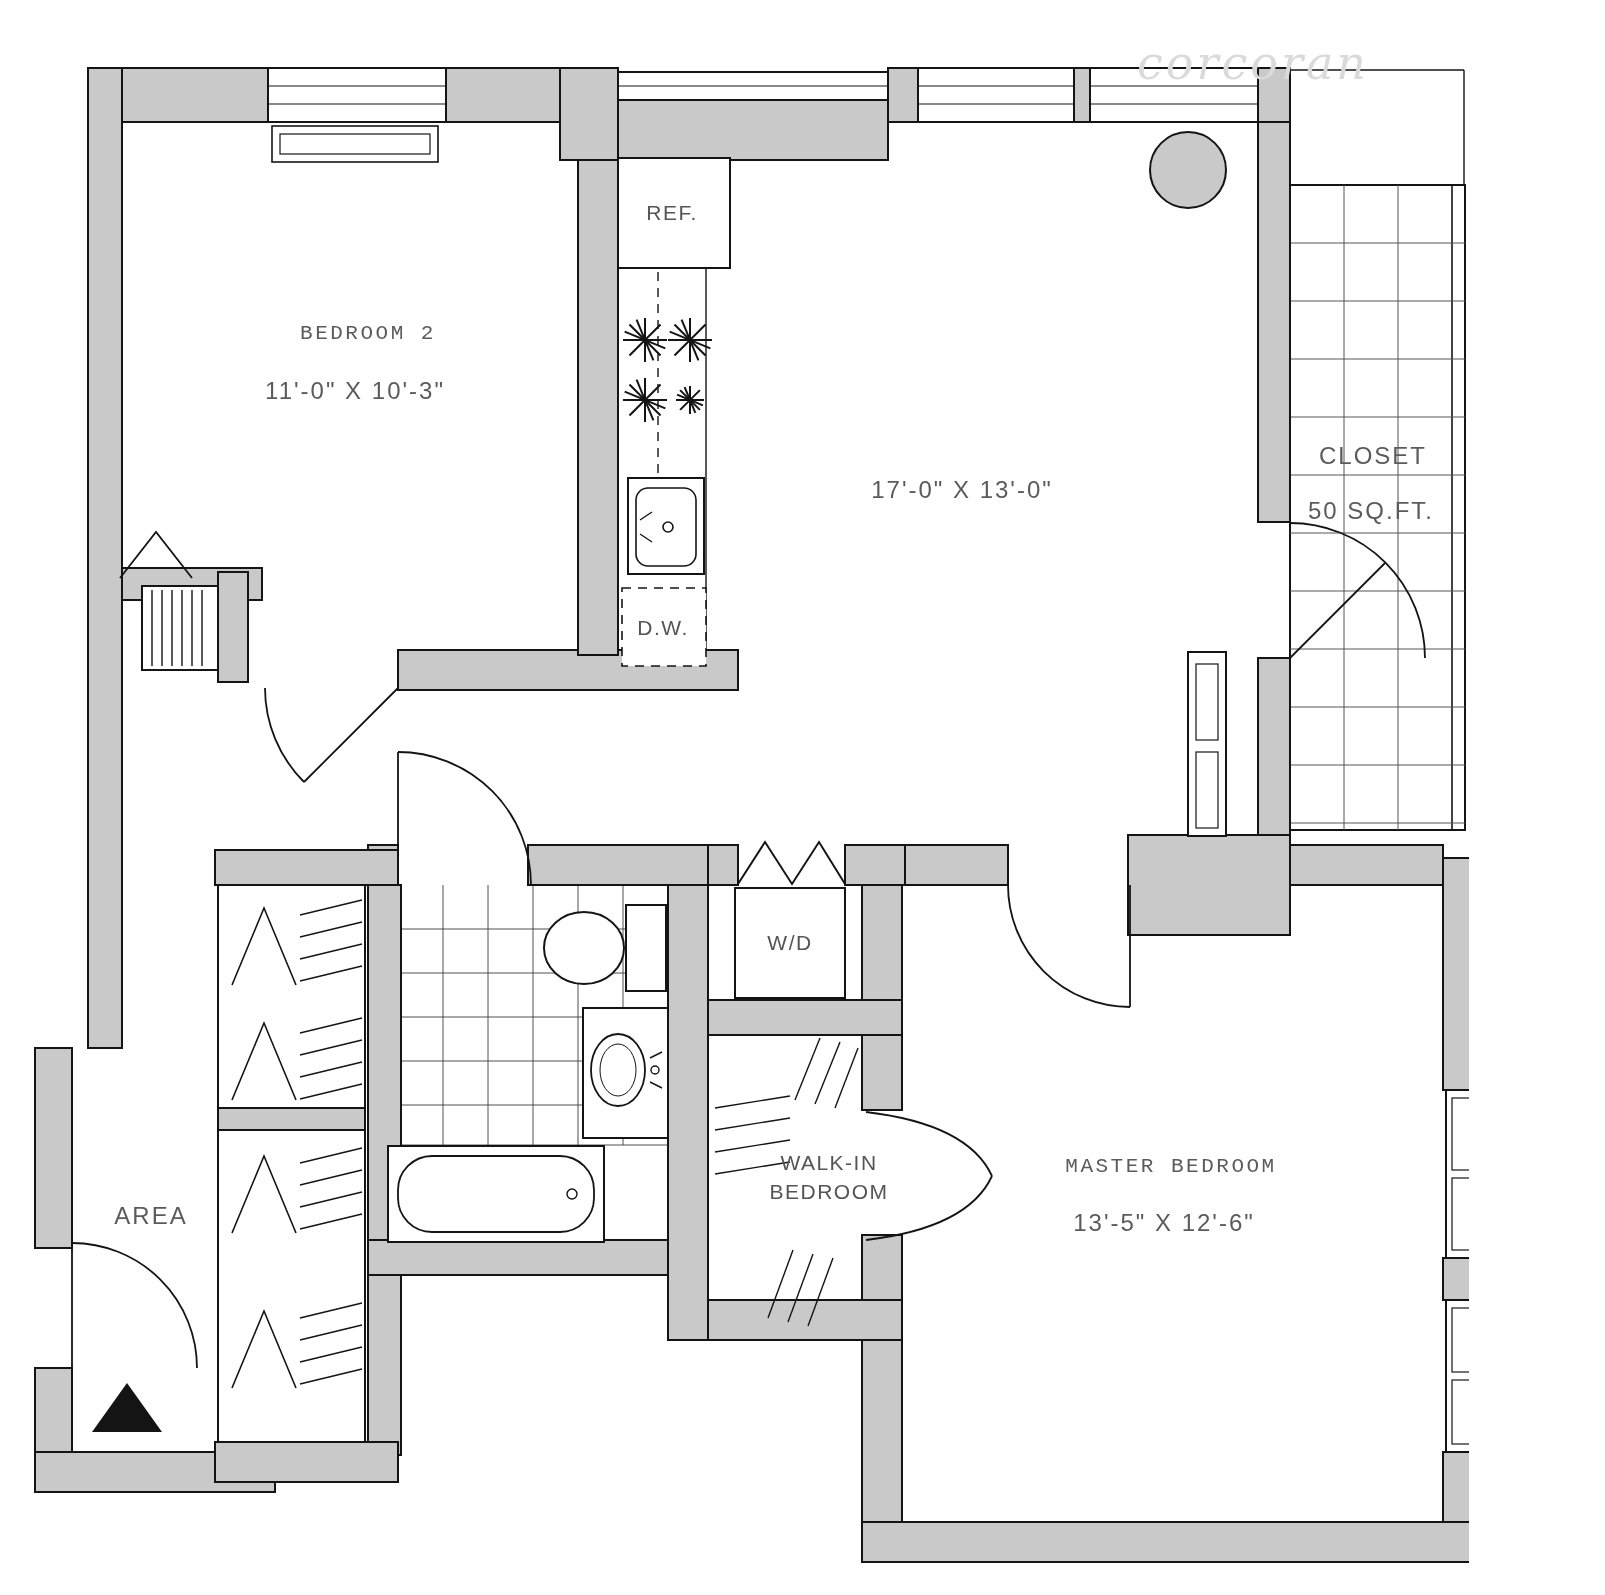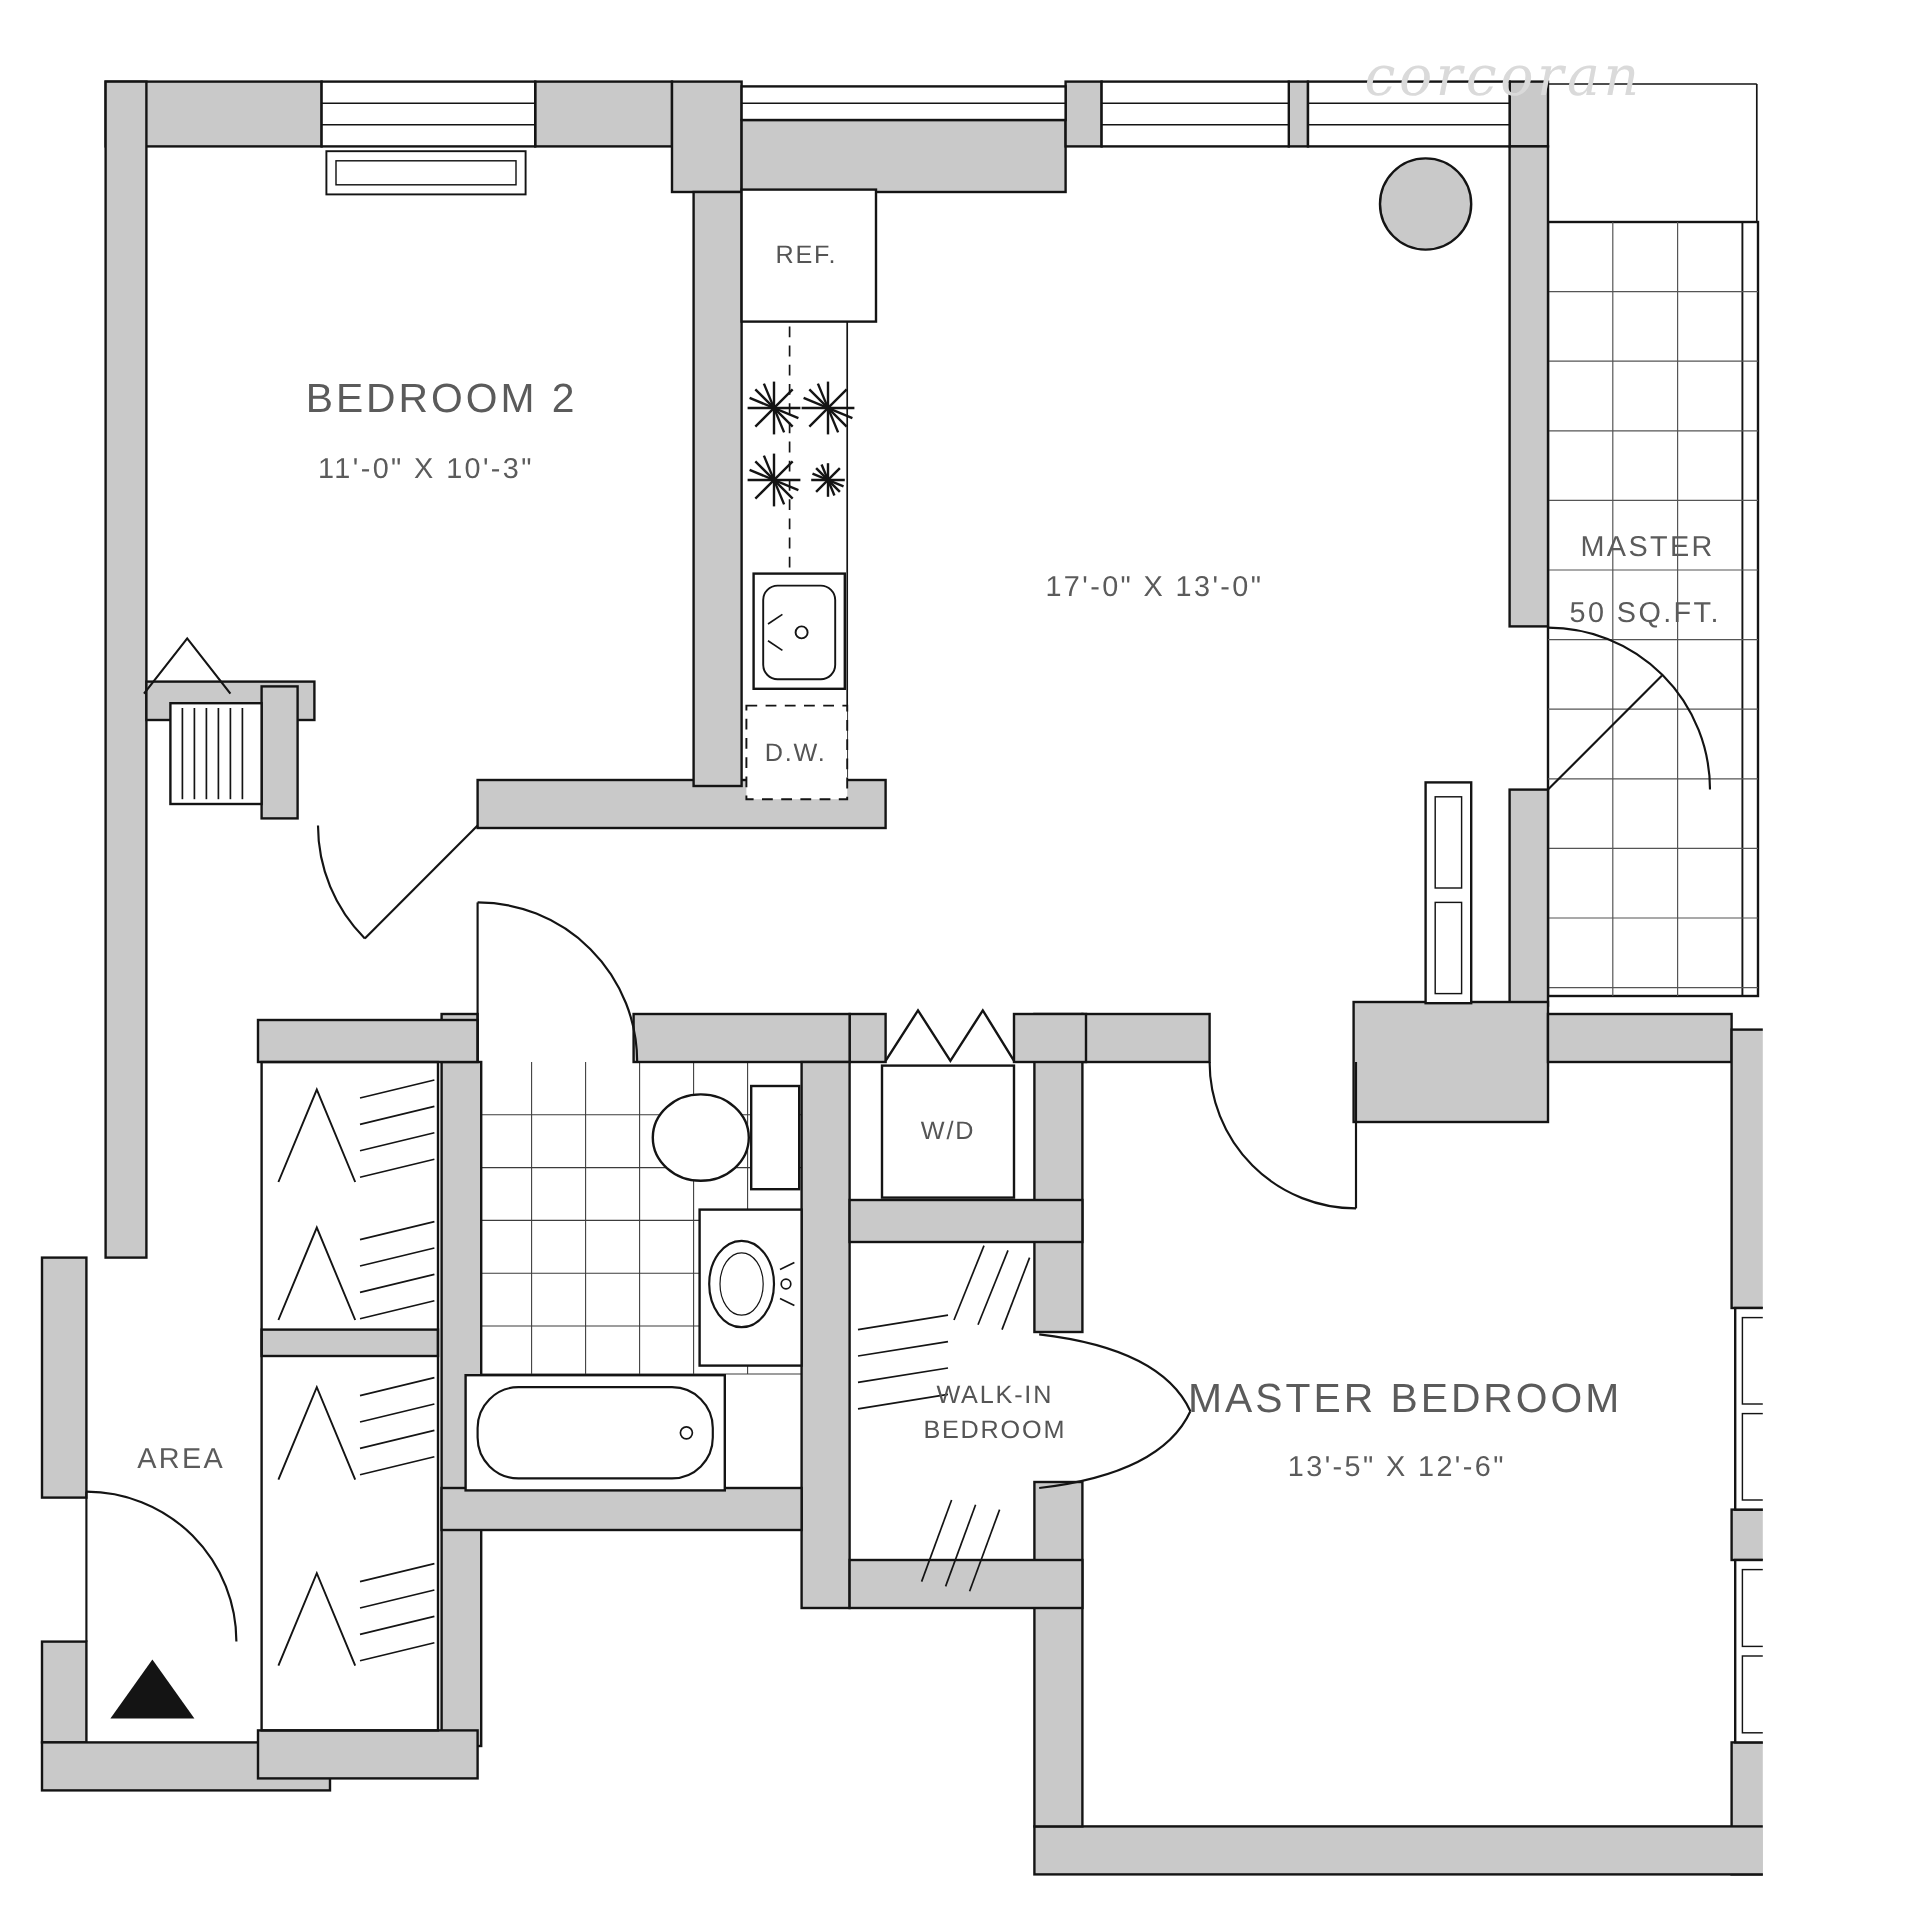"BEDROOM 2" .room-name { font-family: none -> Liberation Mono, monospace; font-size: 34px -> 21px }
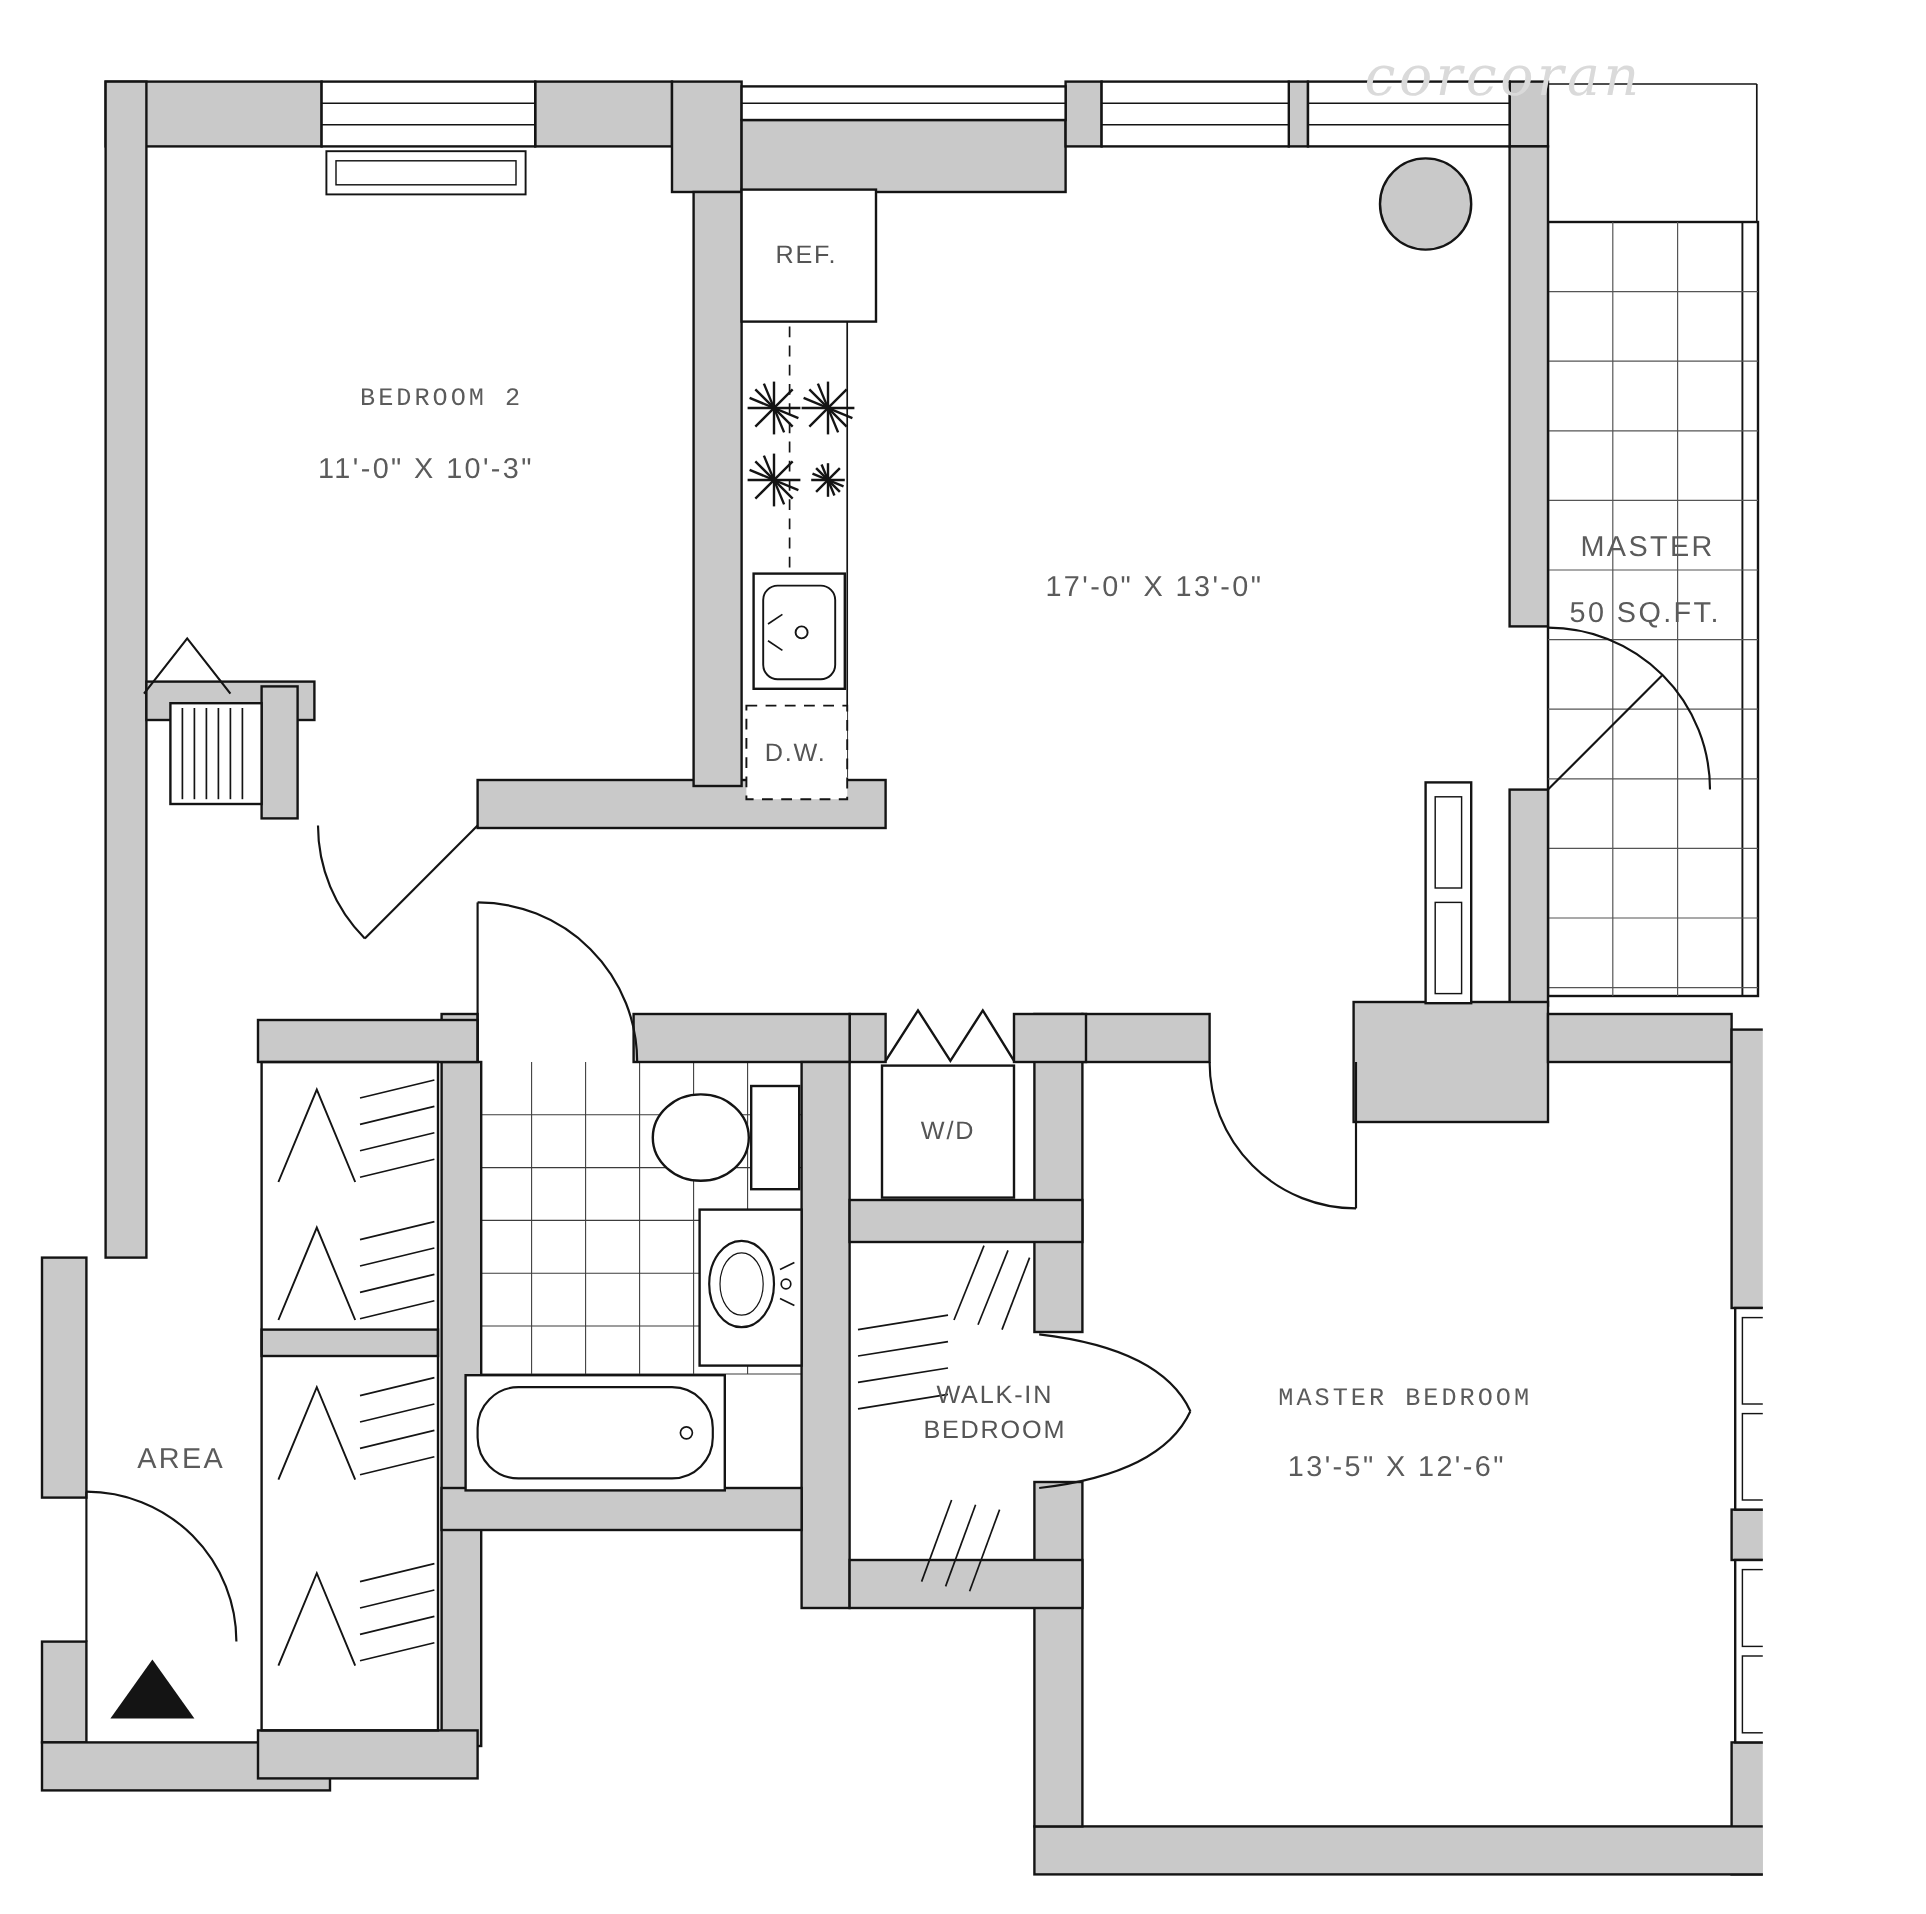"MASTER" div.label { text: MASTER -> CLOSET }
